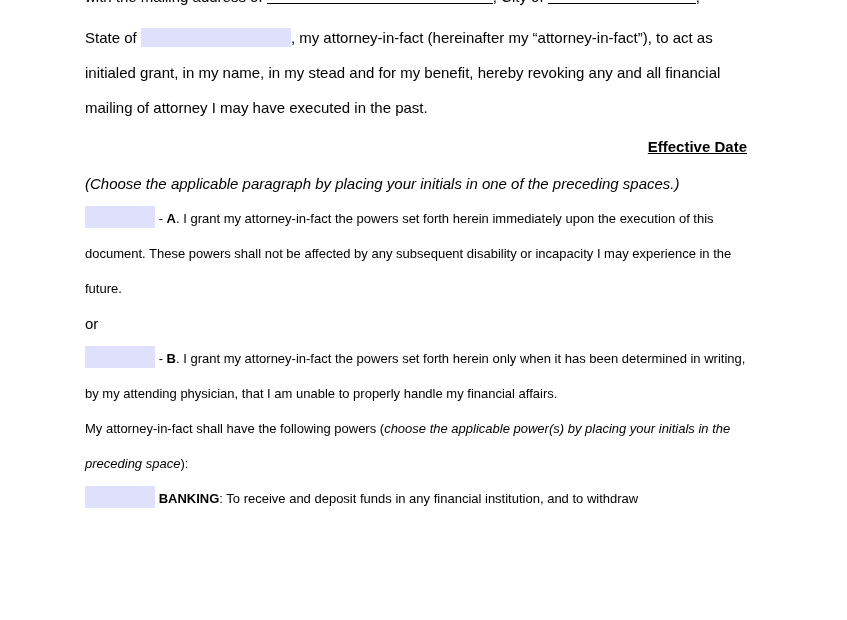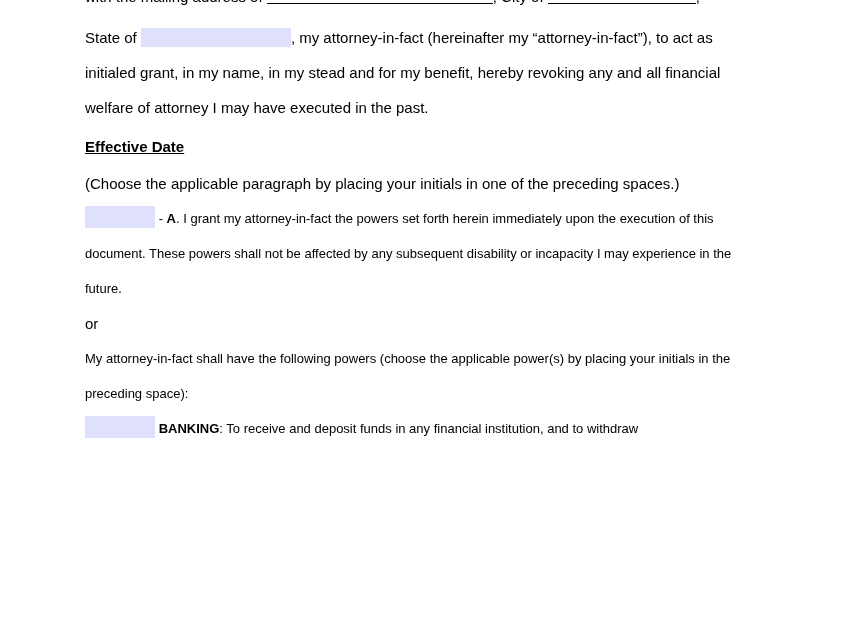"welfare of attorney I may" div.line { text: welfare -> mailing }
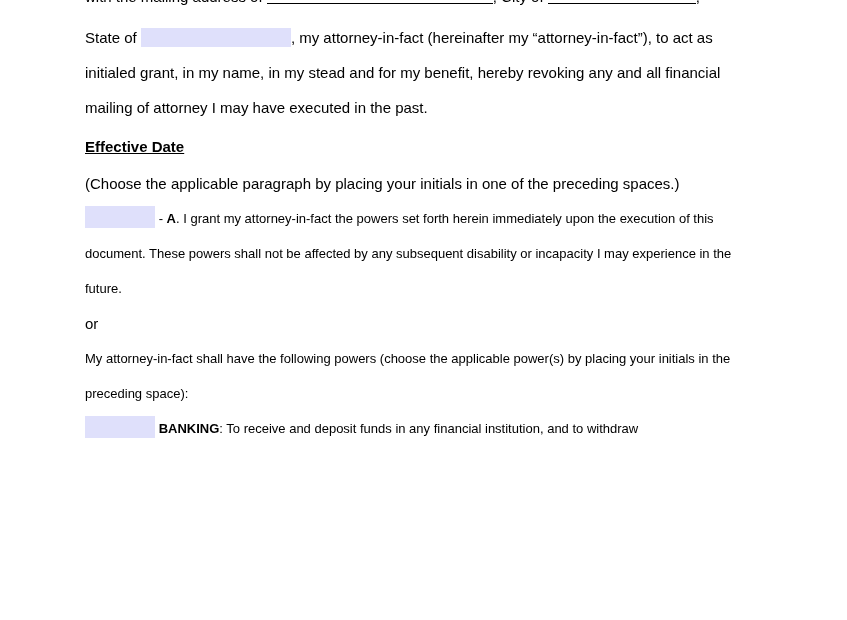"Effective Date" .heading { text-align: left -> right }
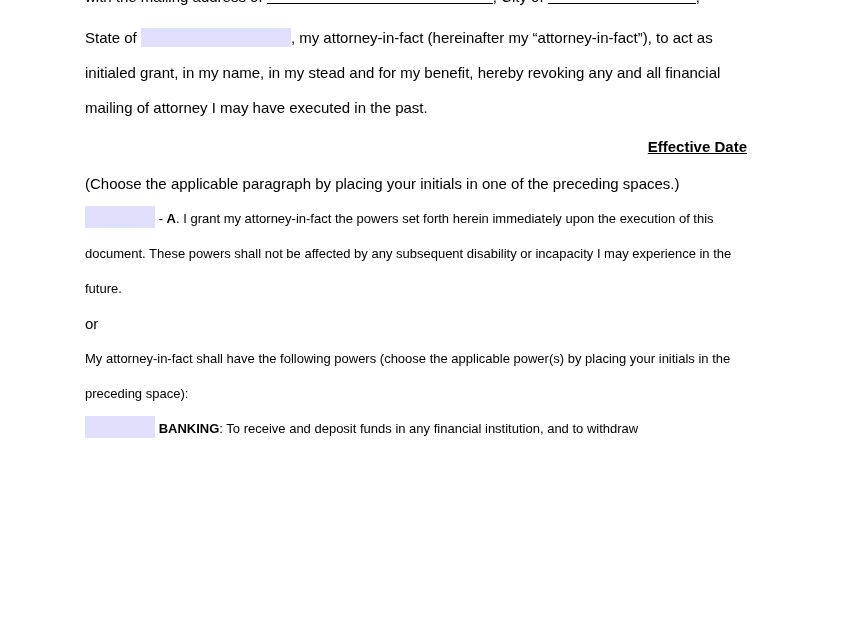"(Choose the applicable paragraph by" .italic { font-style: none -> italic }
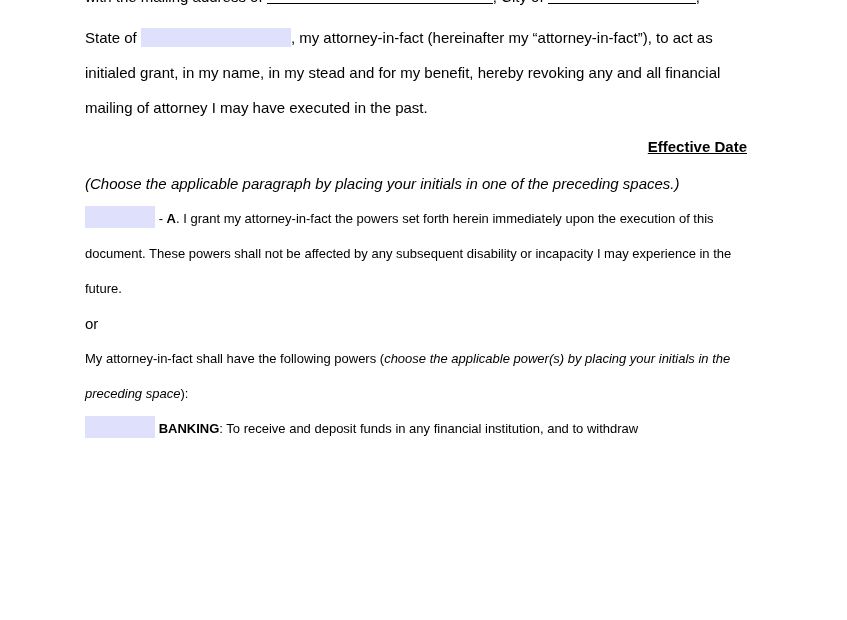"- B. I grant my" div.para { html: none -> <div> <span></span> <span>-</span> <span>B</span><span>. I grant my attorney-in-fact the powers set forth herein only when it has been determined in writing, by my attending physician, that I am unable to properly handle my financial affairs.</span> </div> }
